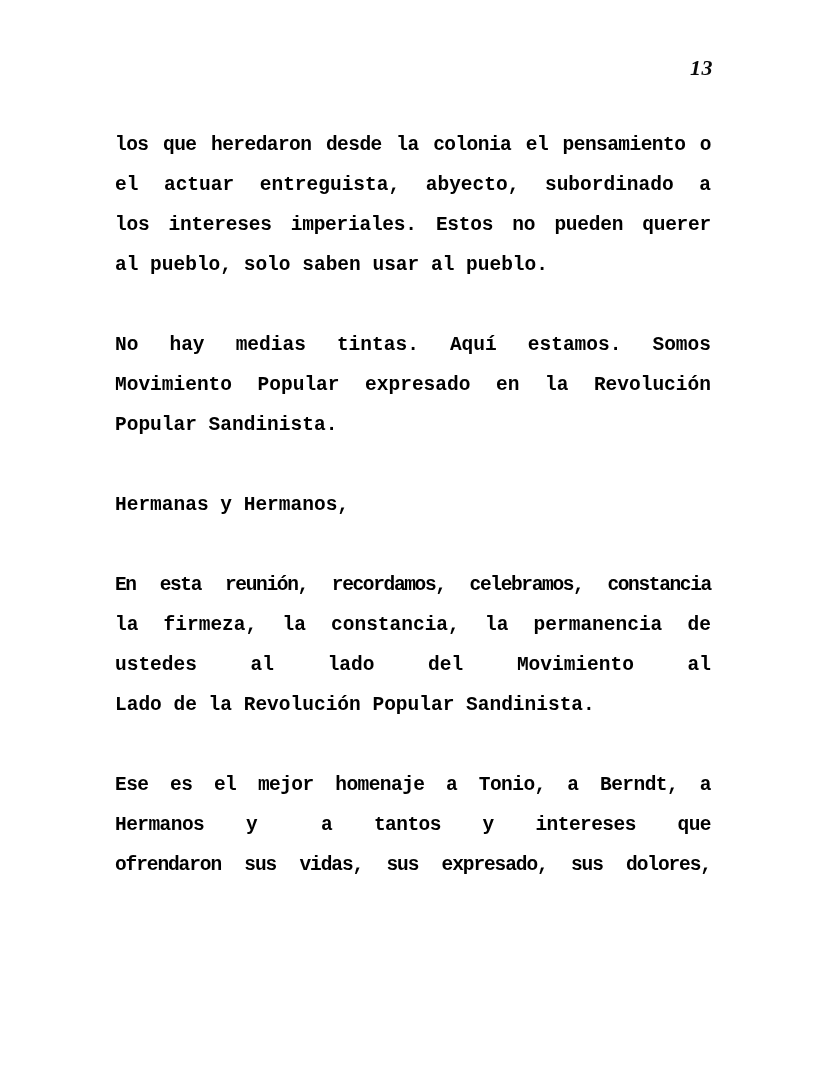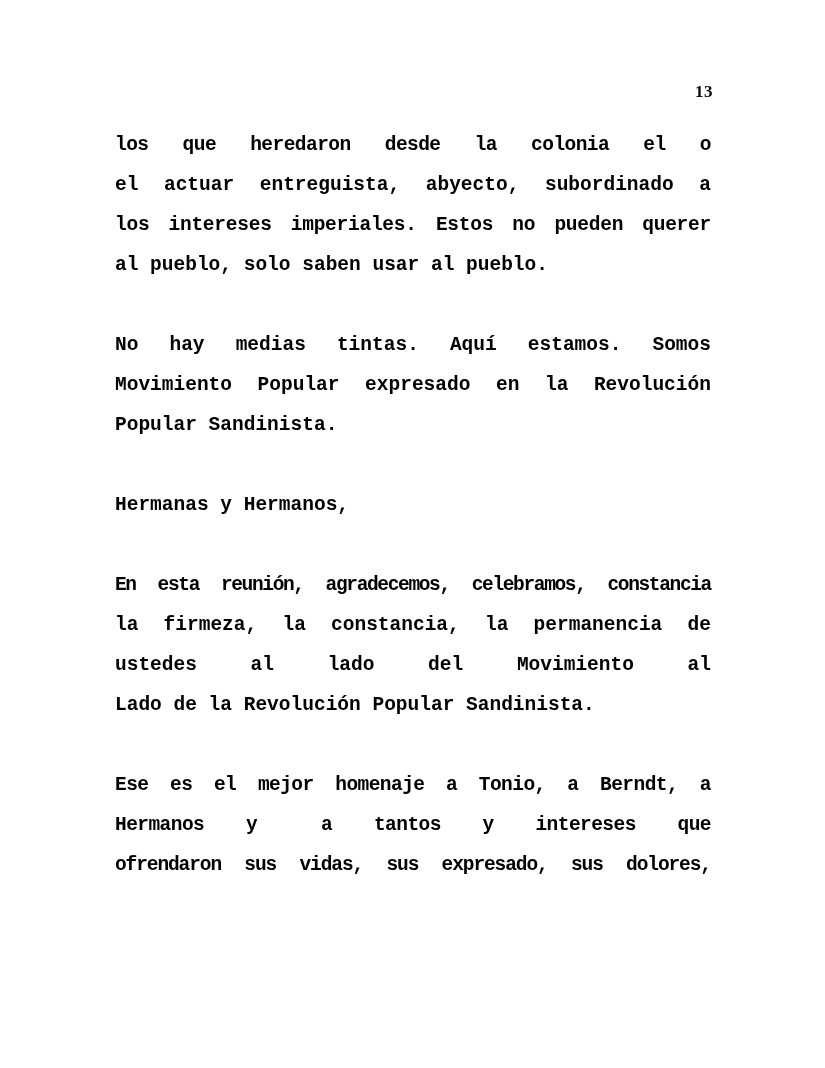"13" .page-number { font-size: 17px -> 22px; font-style: none -> italic; top: 80px -> 56px }
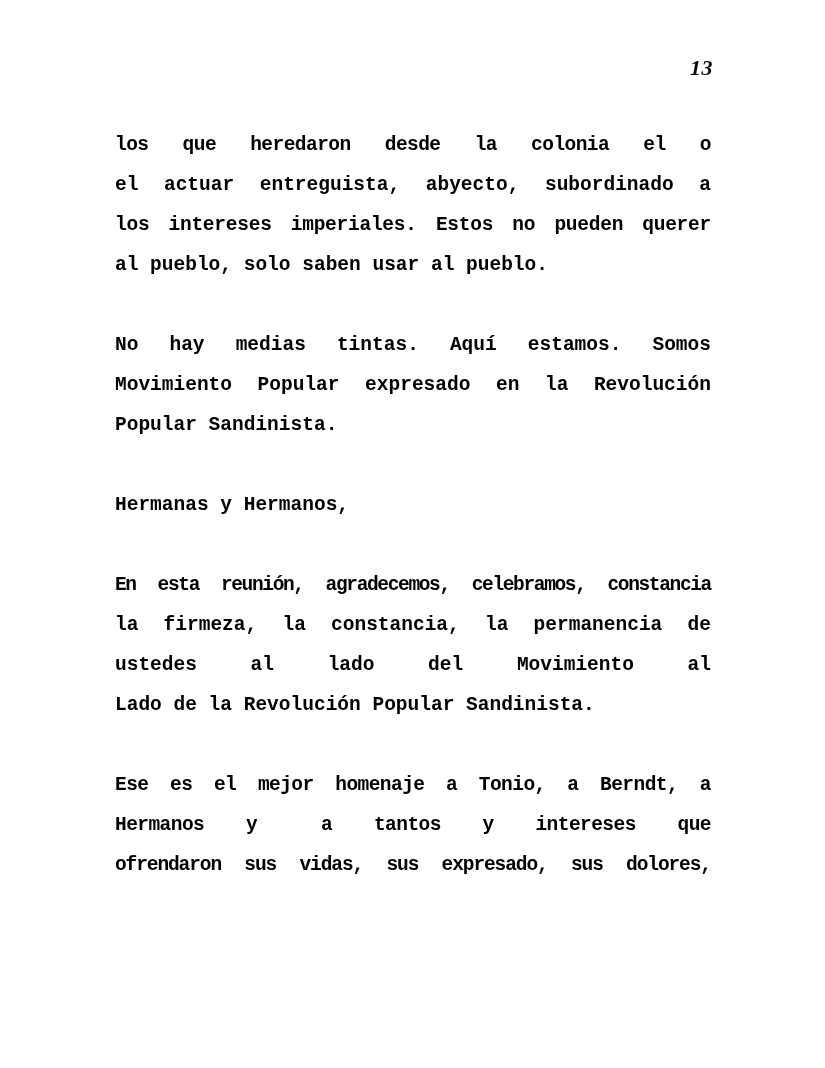"pensamiento" span { html: none -> <span>pensamiento</span> }
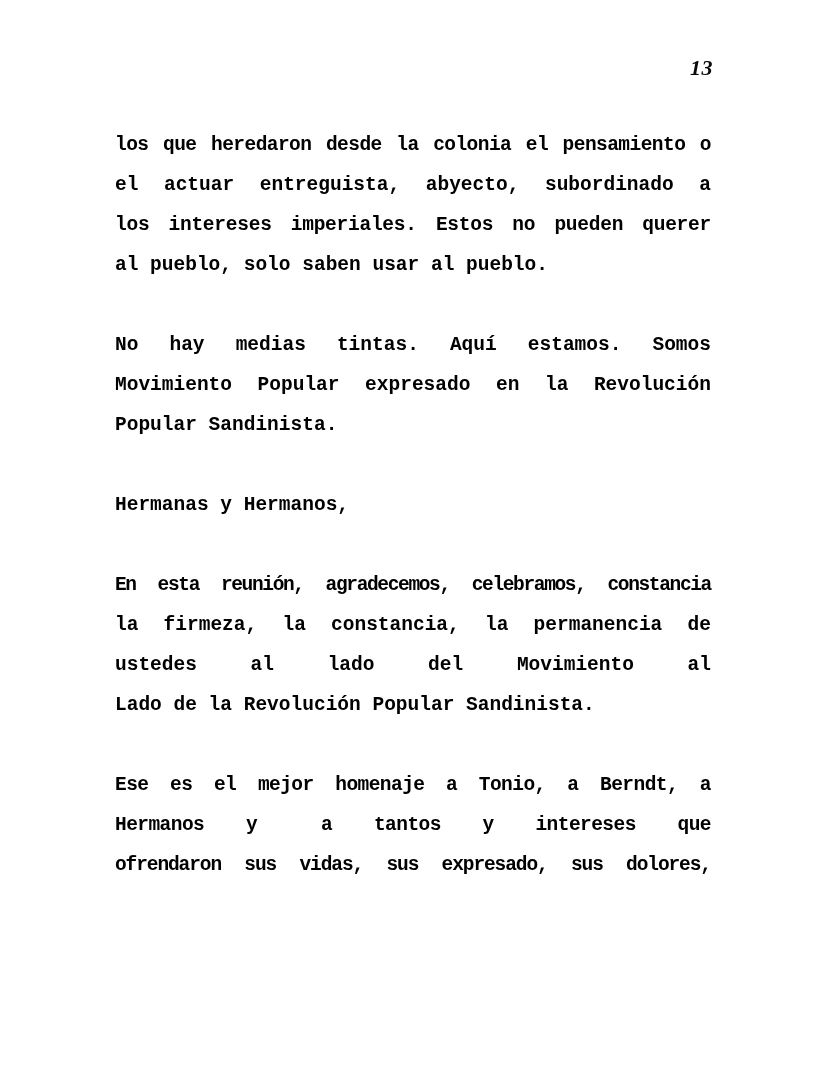"agradecemos," span { text: agradecemos -> recordamos }
